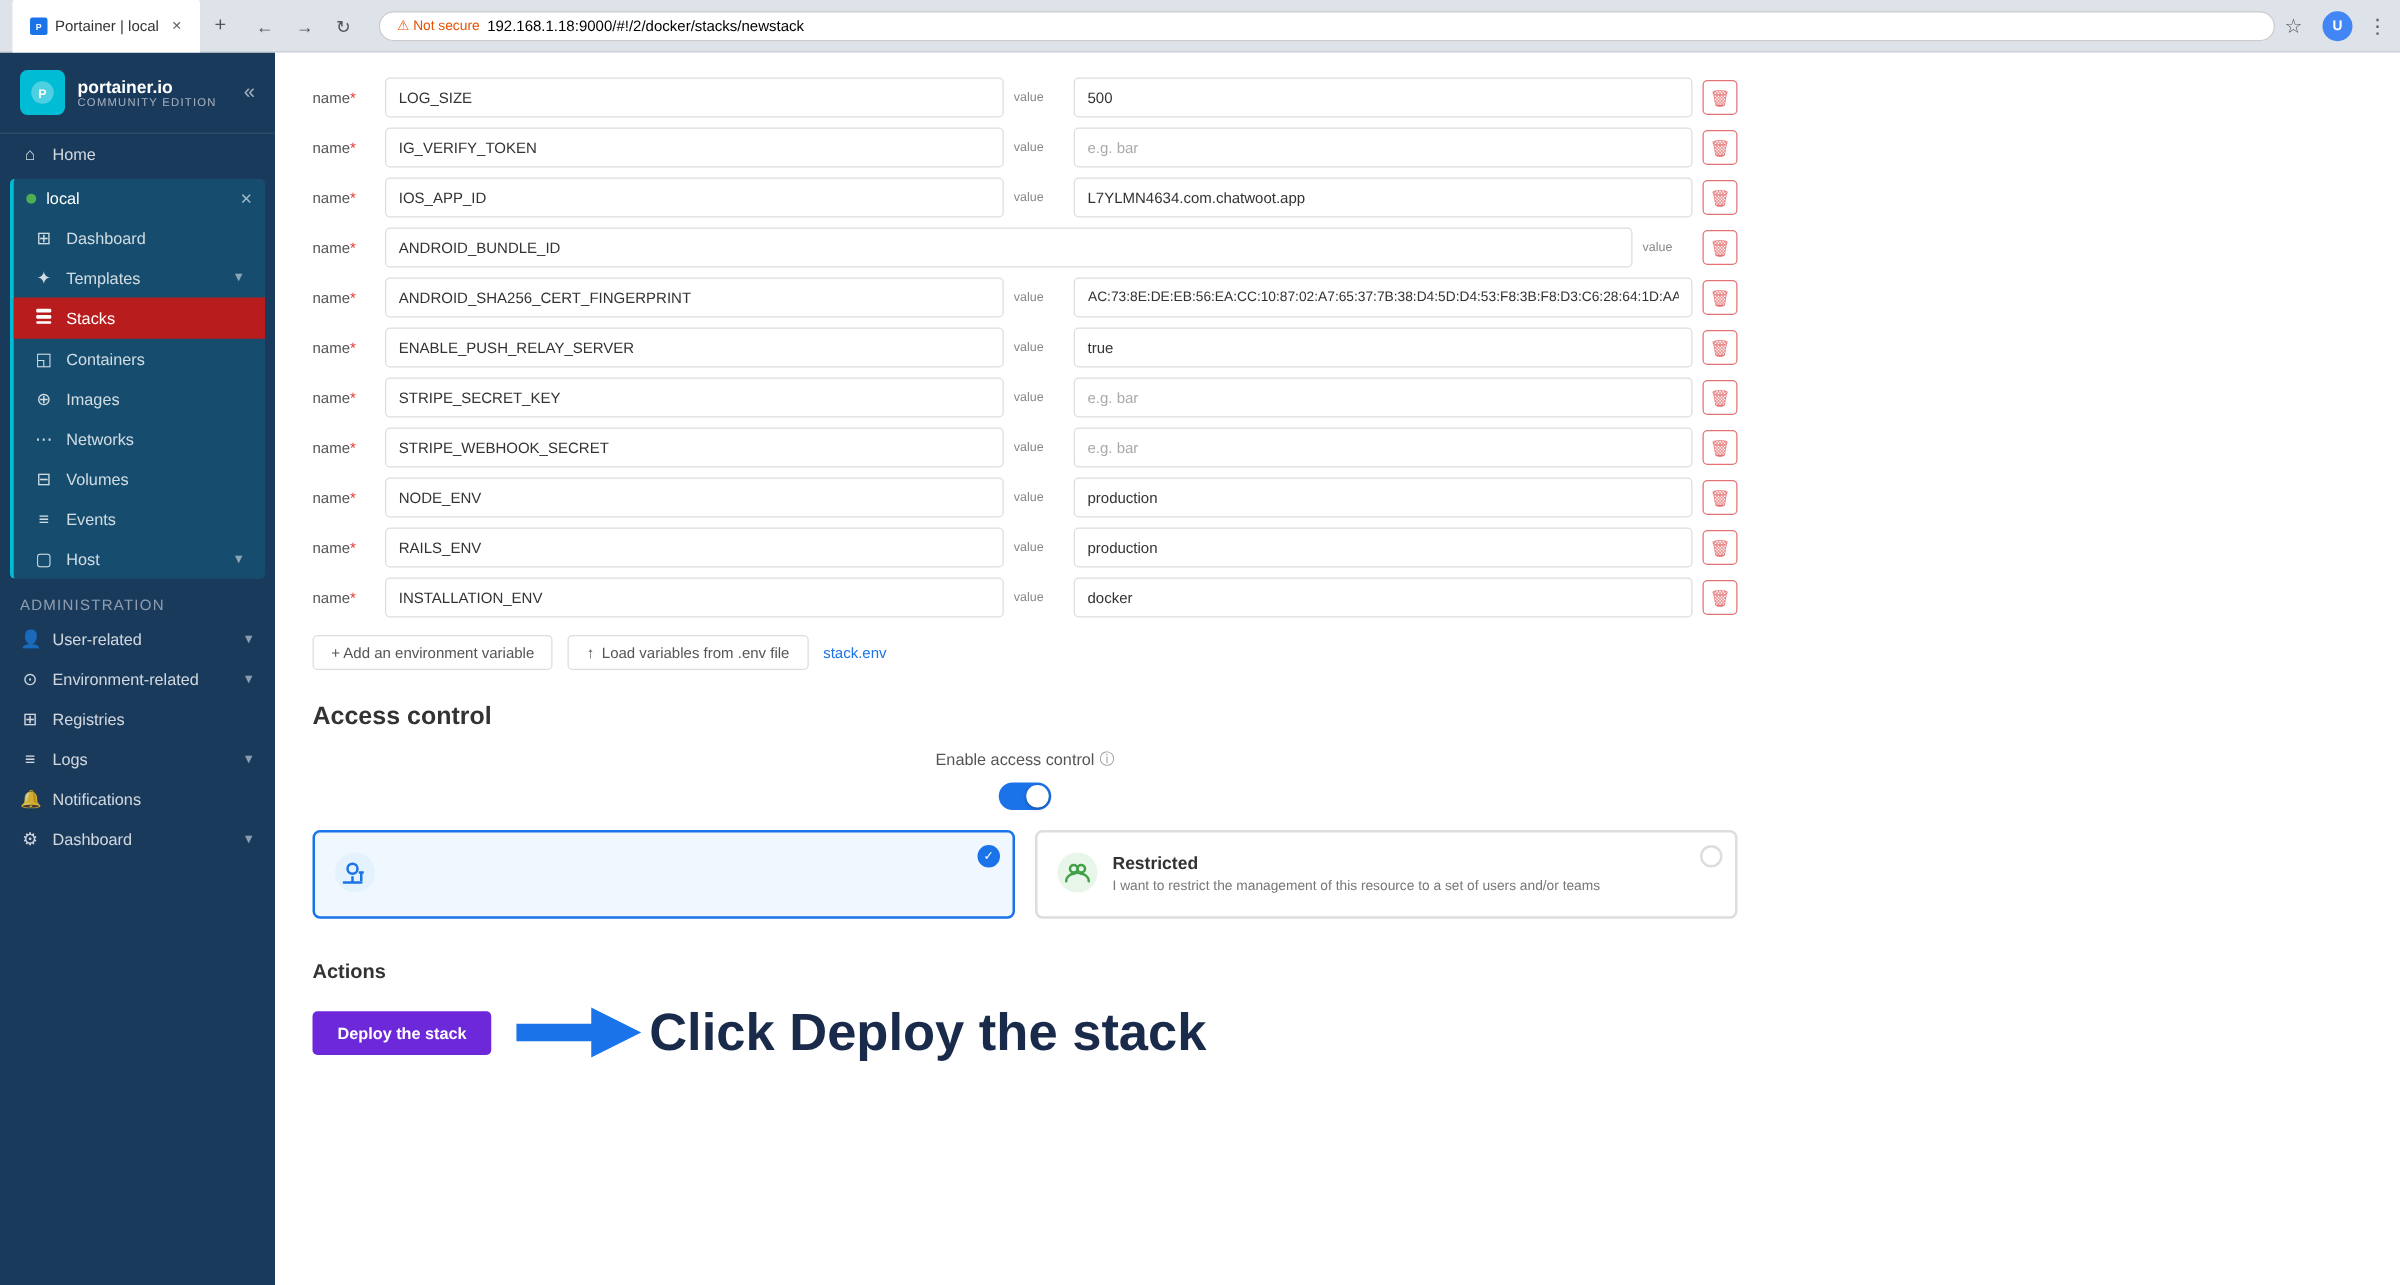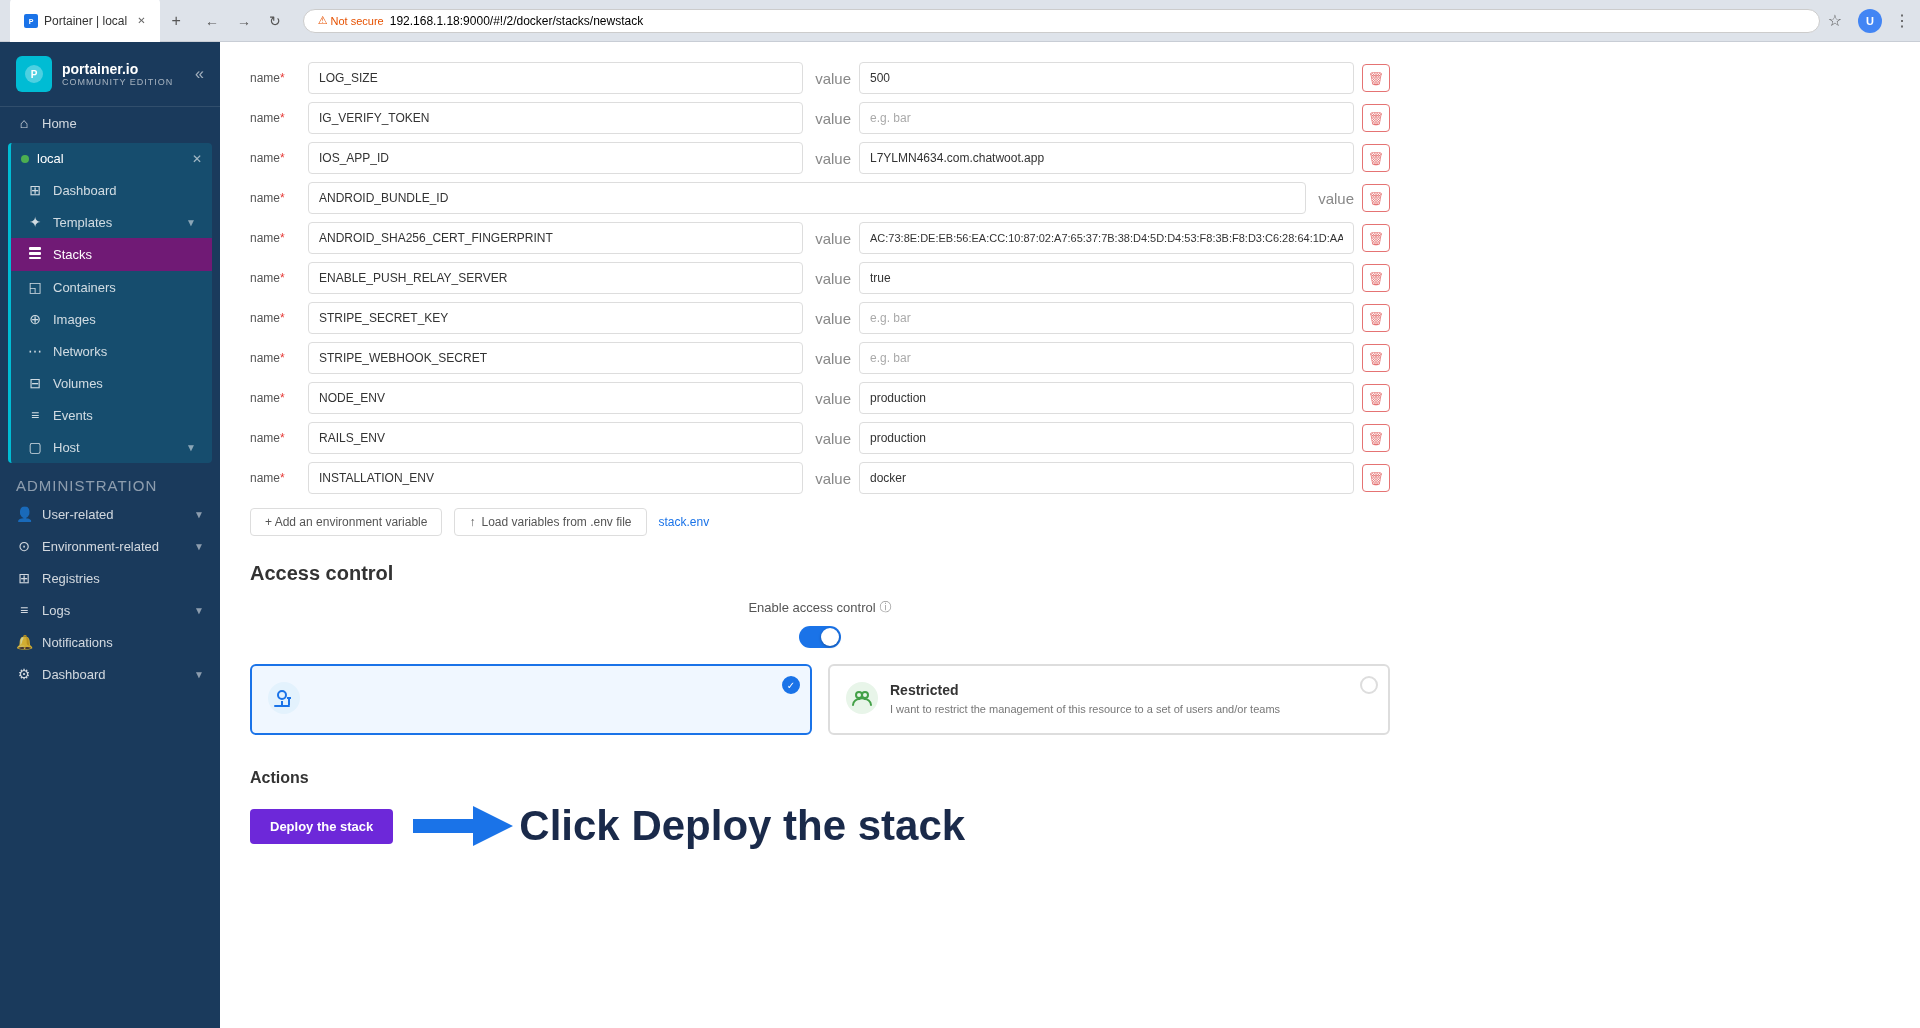"value" .env-separator { font-size: 15px -> 10px; text-align: right -> left }
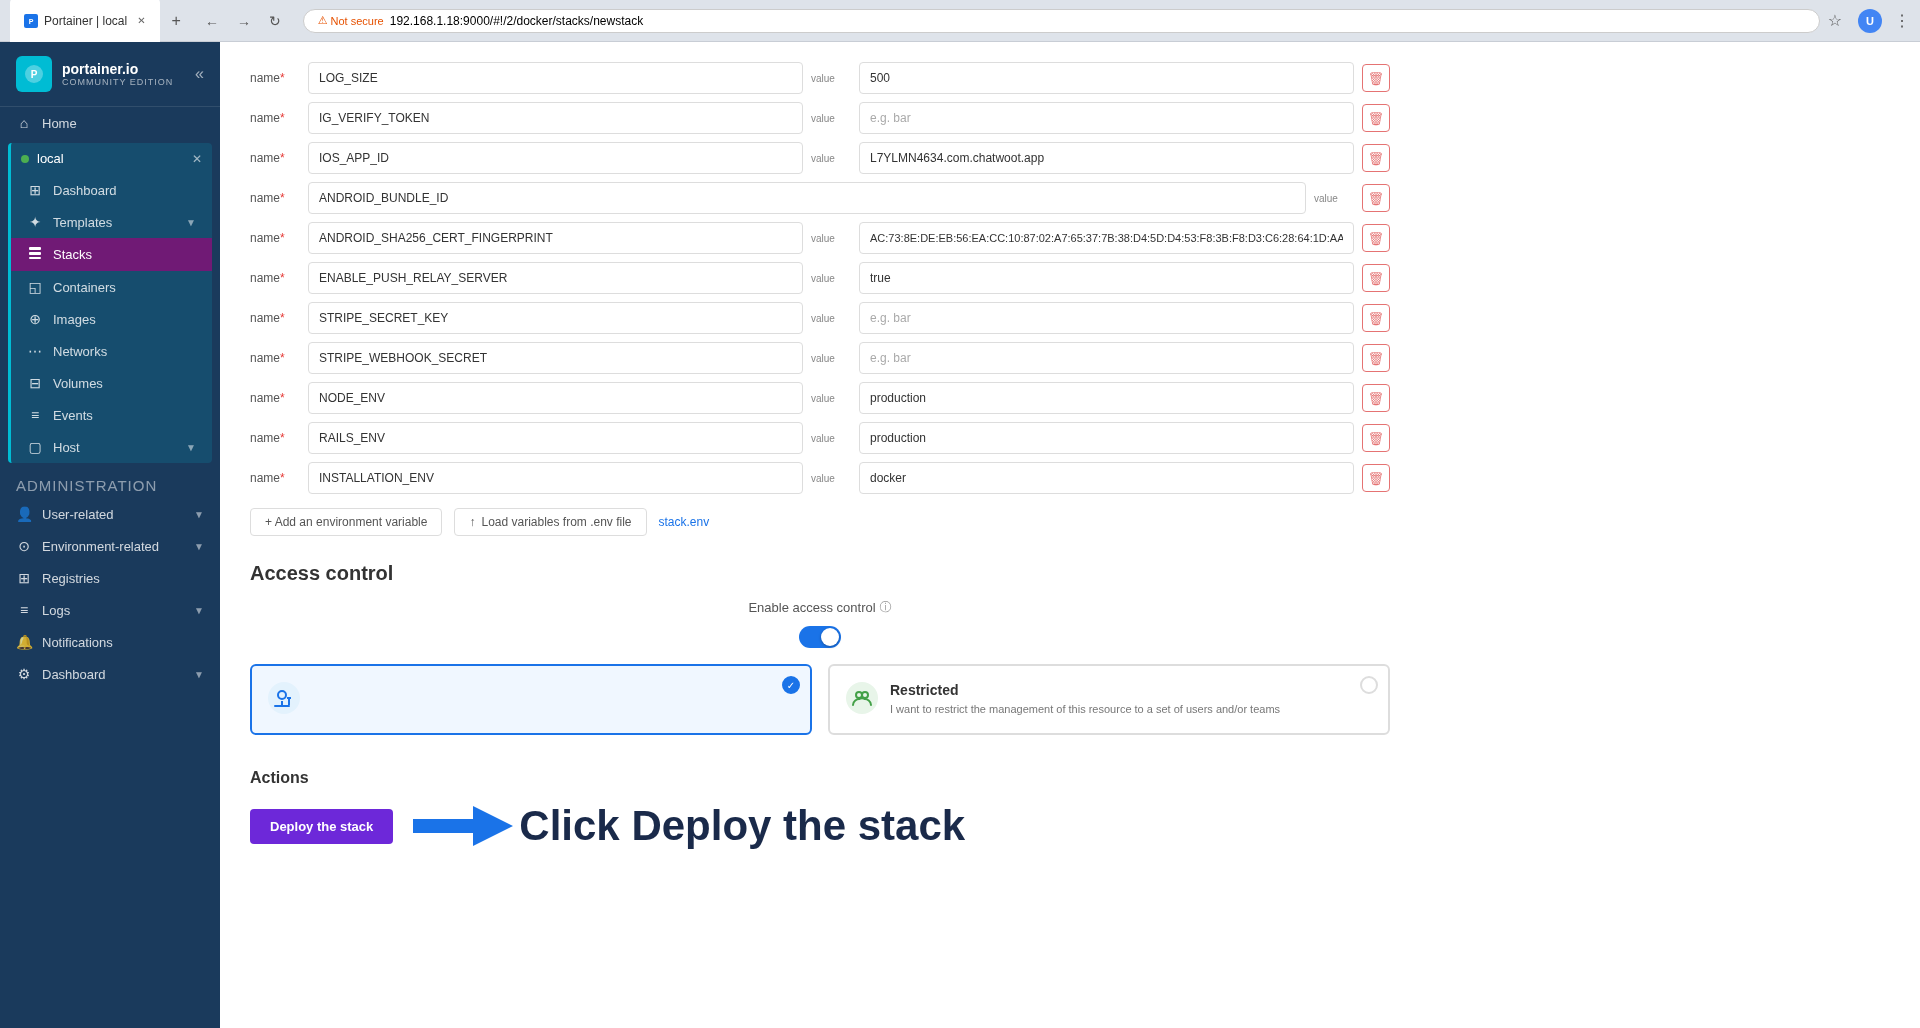"Stacks" .sidebar-item.active { background: #701a75 -> #b91c1c }
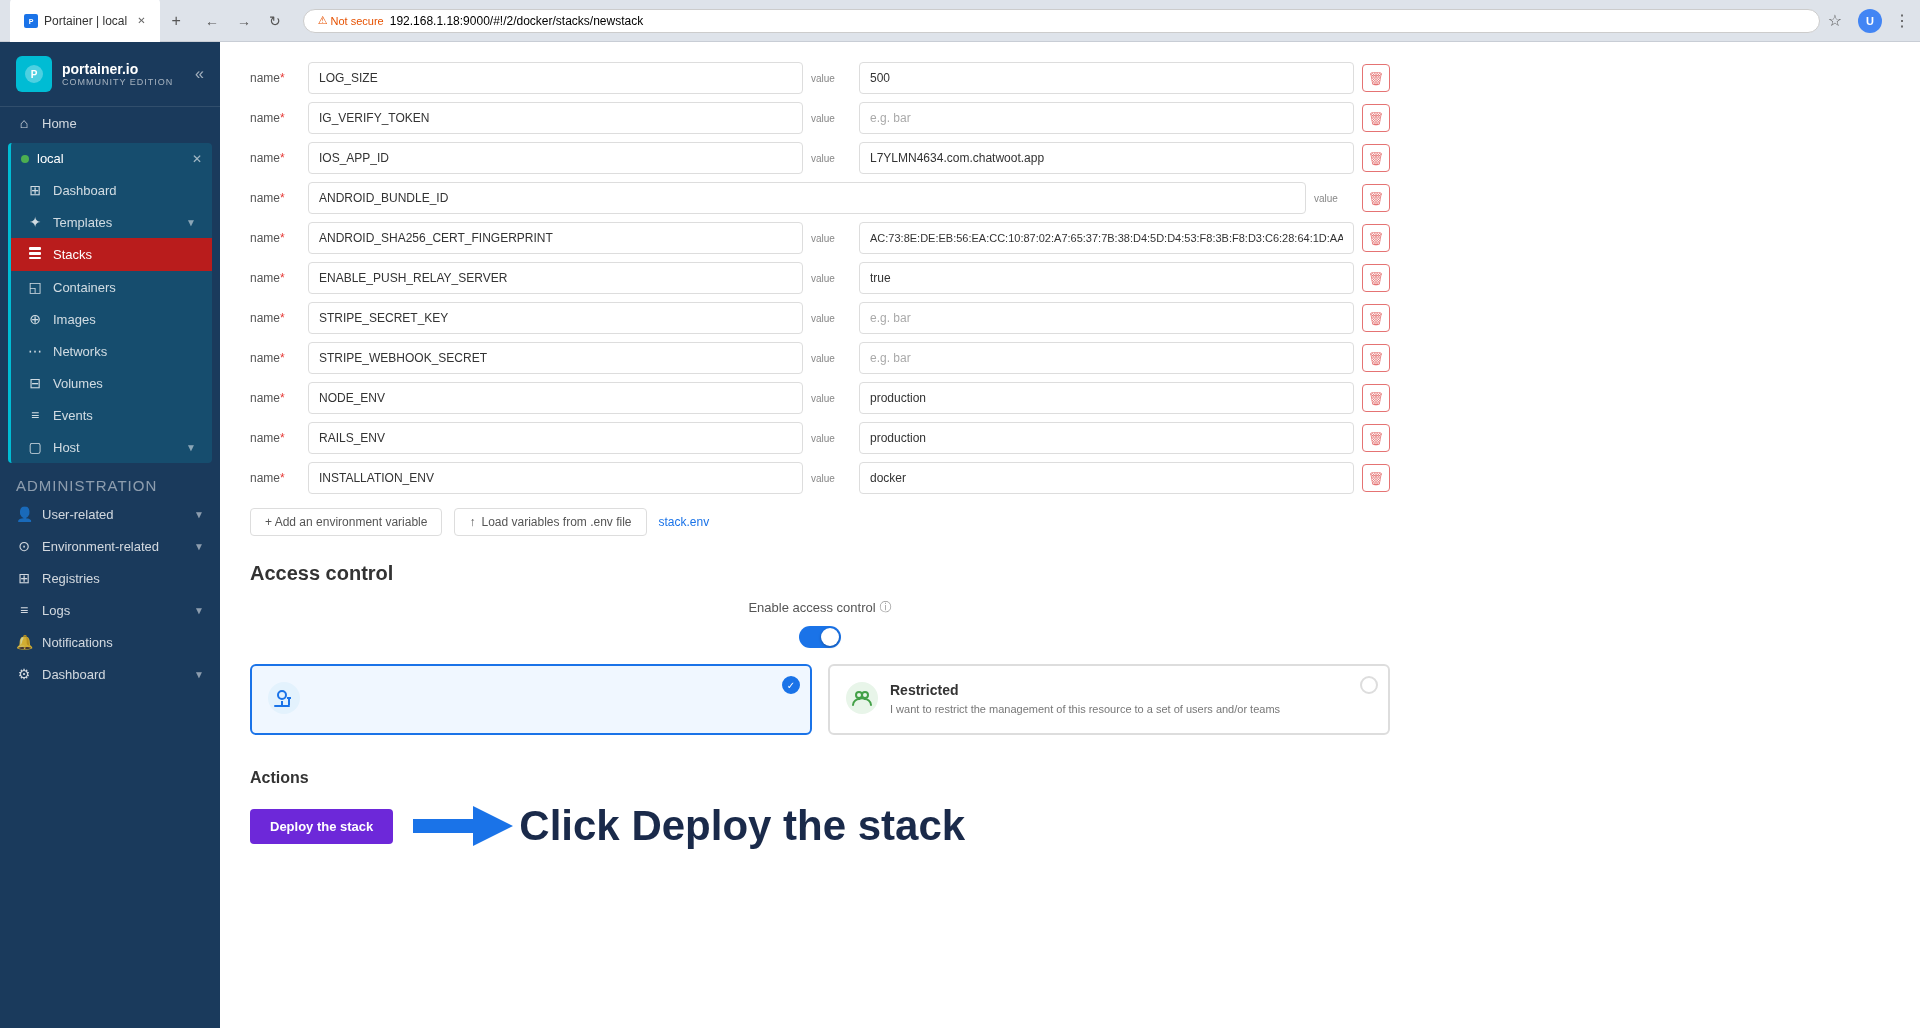"ADMINISTRATION" .sidebar-item.section-header { font-size: 15px -> 12px }
